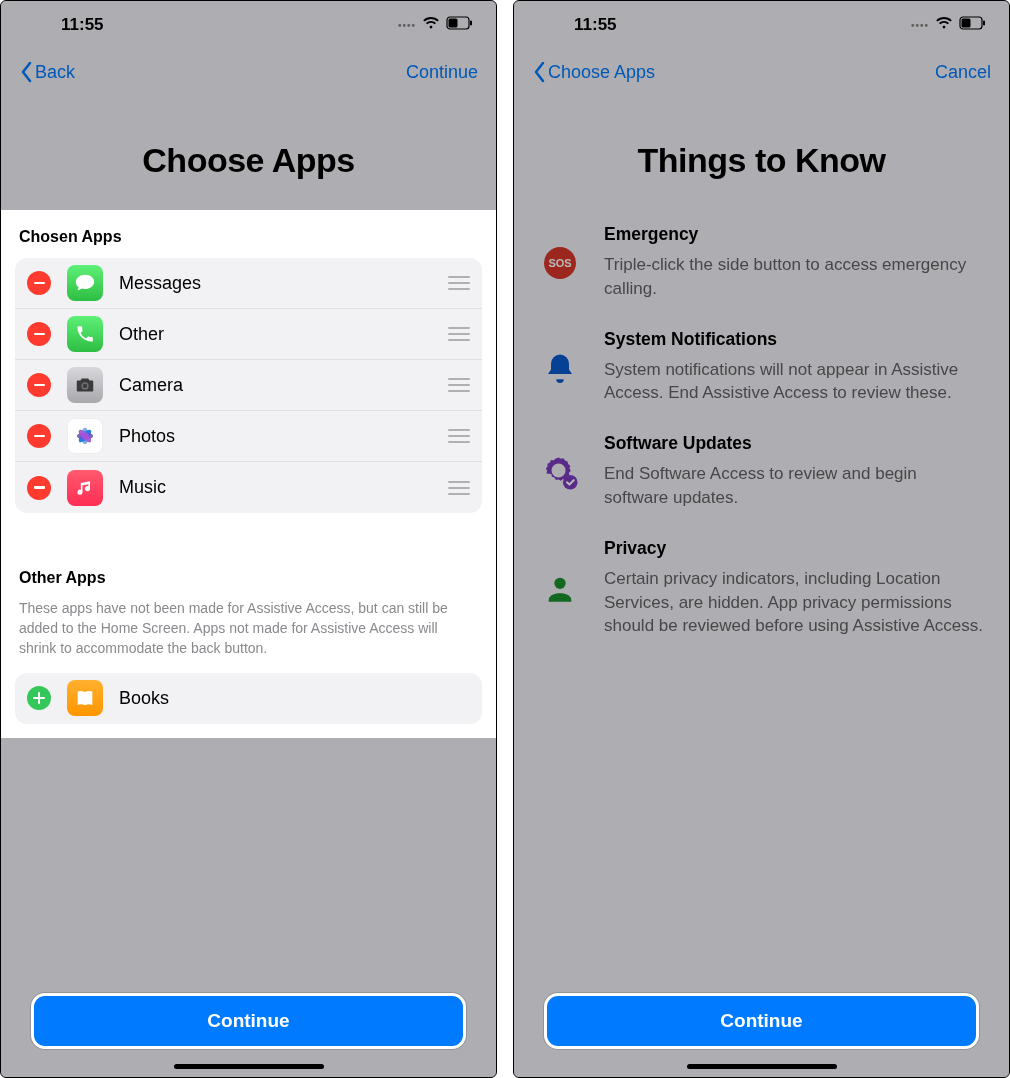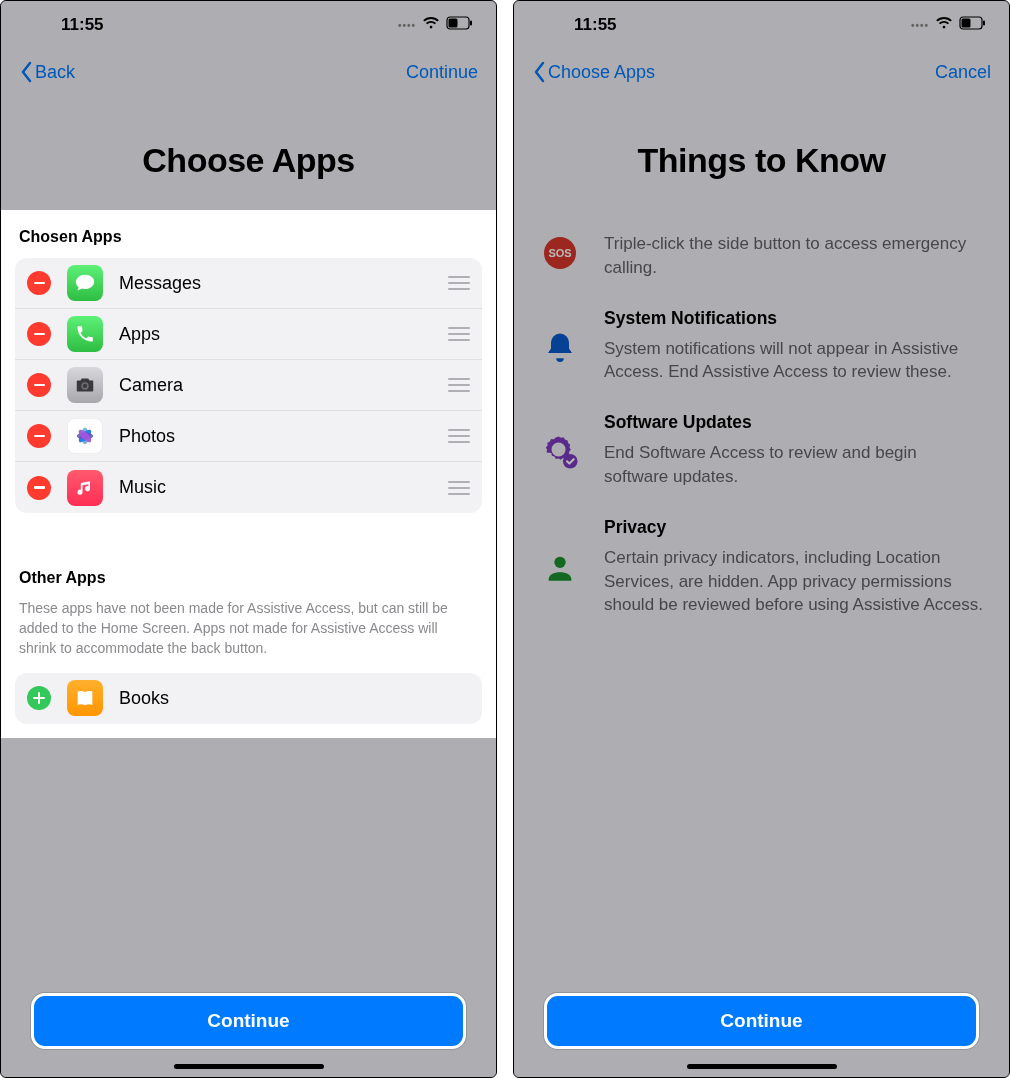"Emergency" div.info-title { html: none -> <div>Emergency</div> }
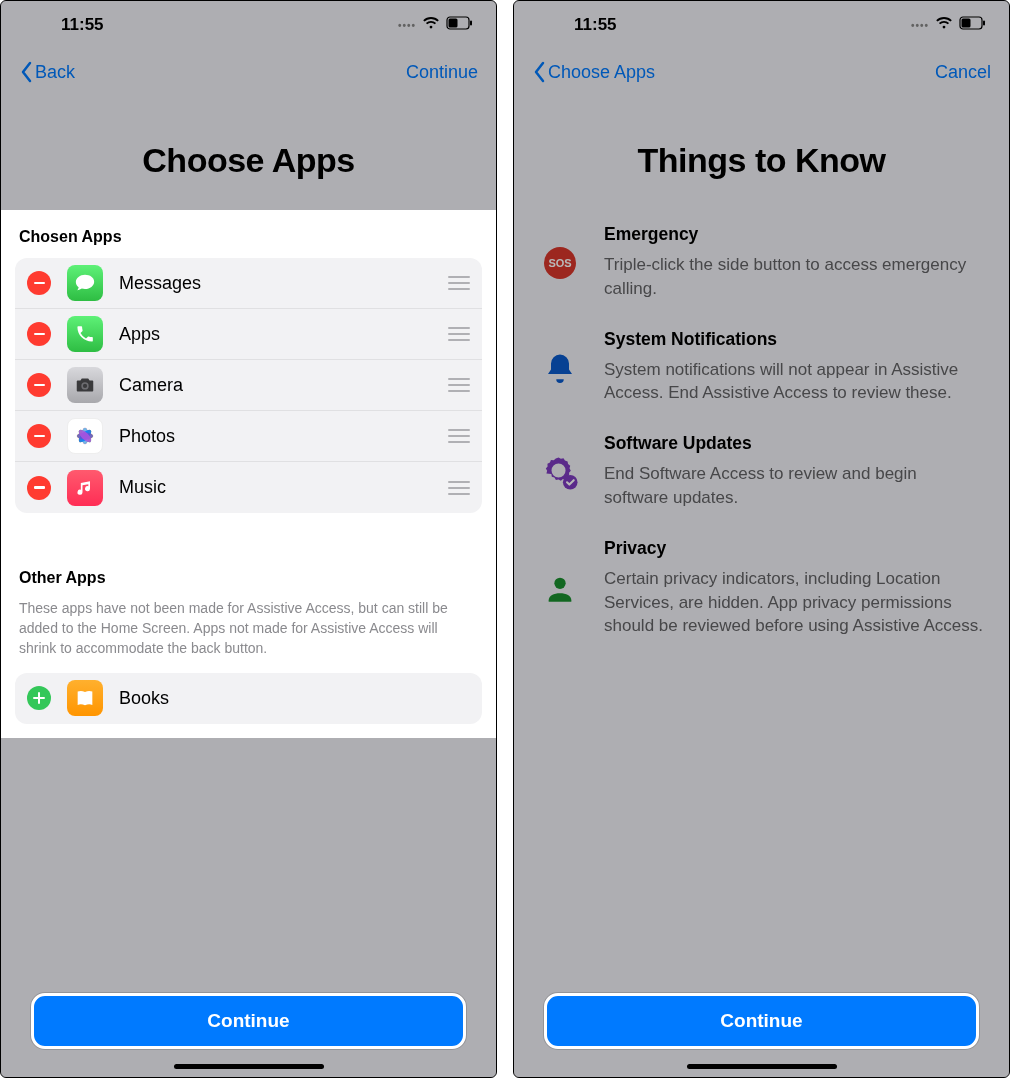"Apps" span.app-name { text: Apps -> Other }
